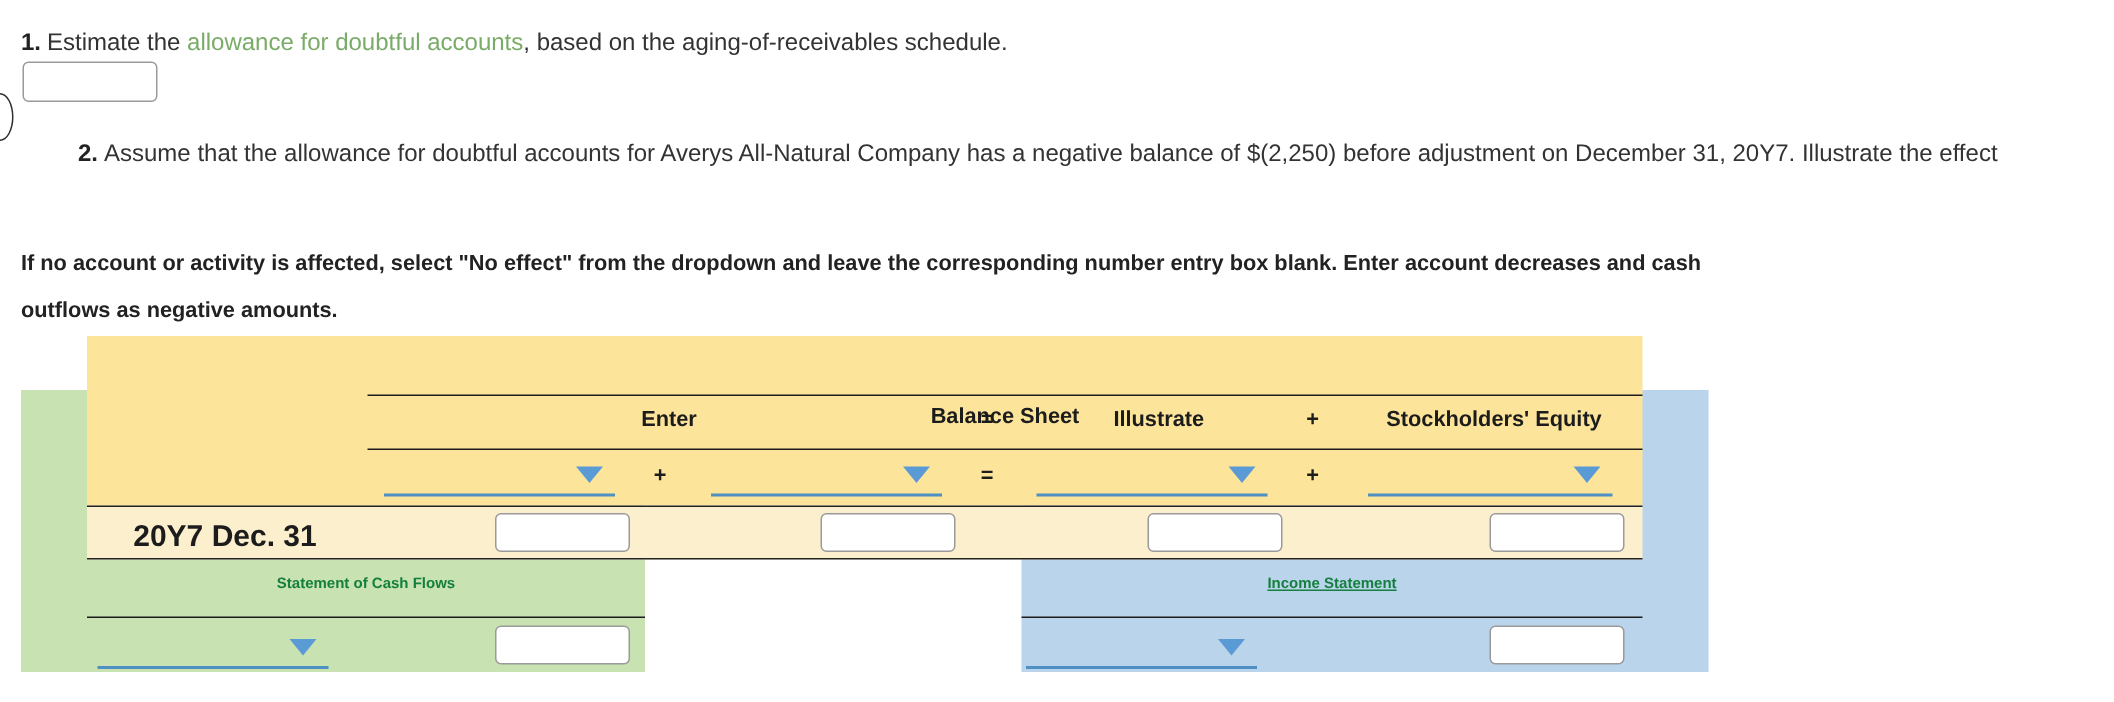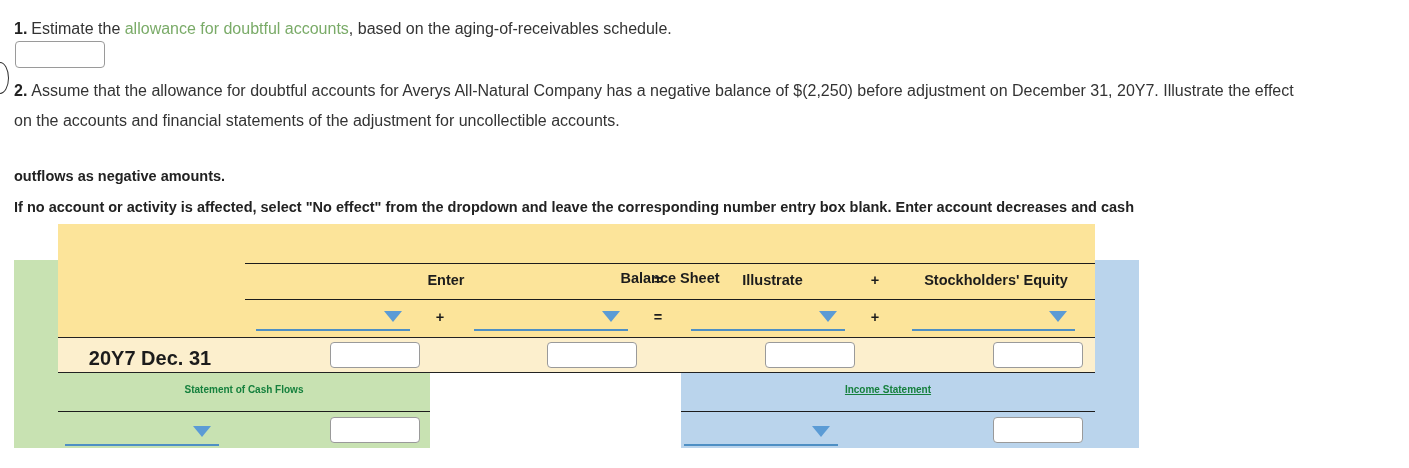"2. Assume that the allowance" #q2-block { margin-left: none -> 38px; top: 76px -> 88px }
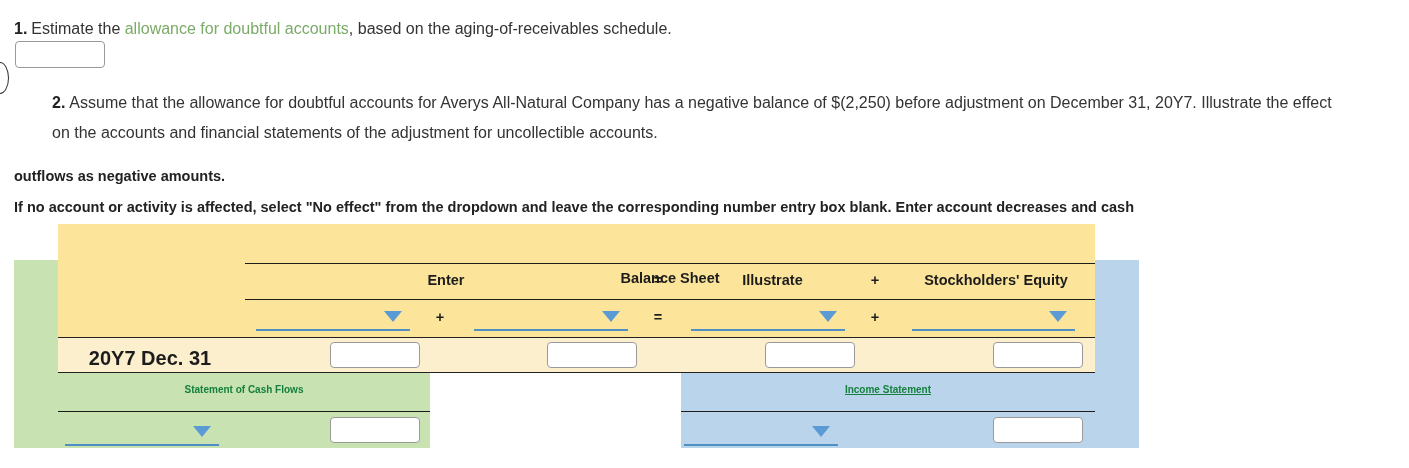"on the accounts and financial" div { html: <div>on the accounts and financial statements of the adjustment for uncollectible accounts.</div> -> none }
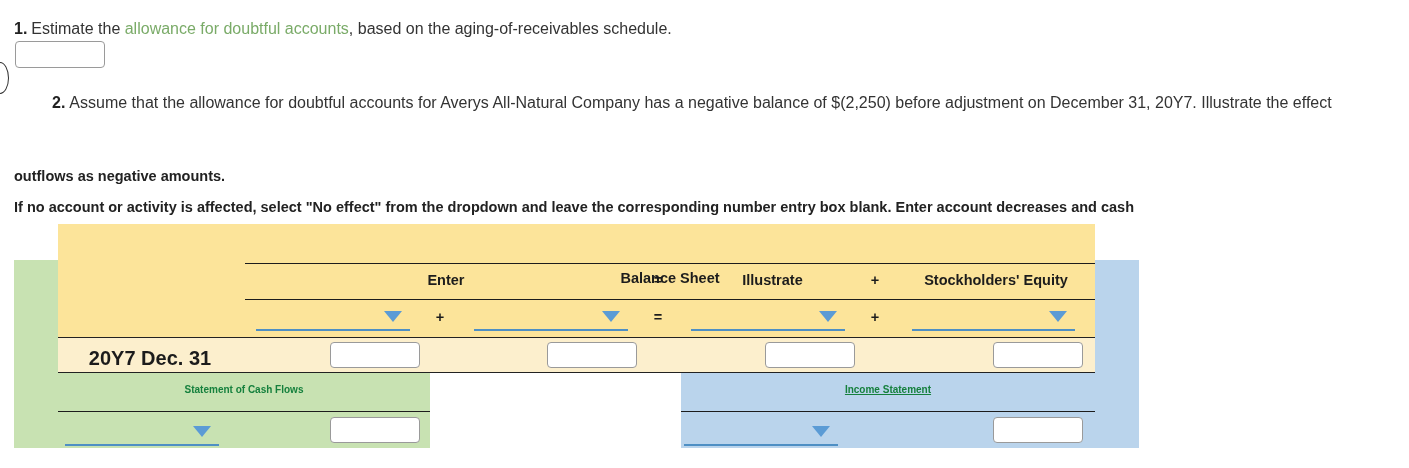"outflows as negative amounts." div { order: before "If no account or activity" -> after "If no account or activity" }
